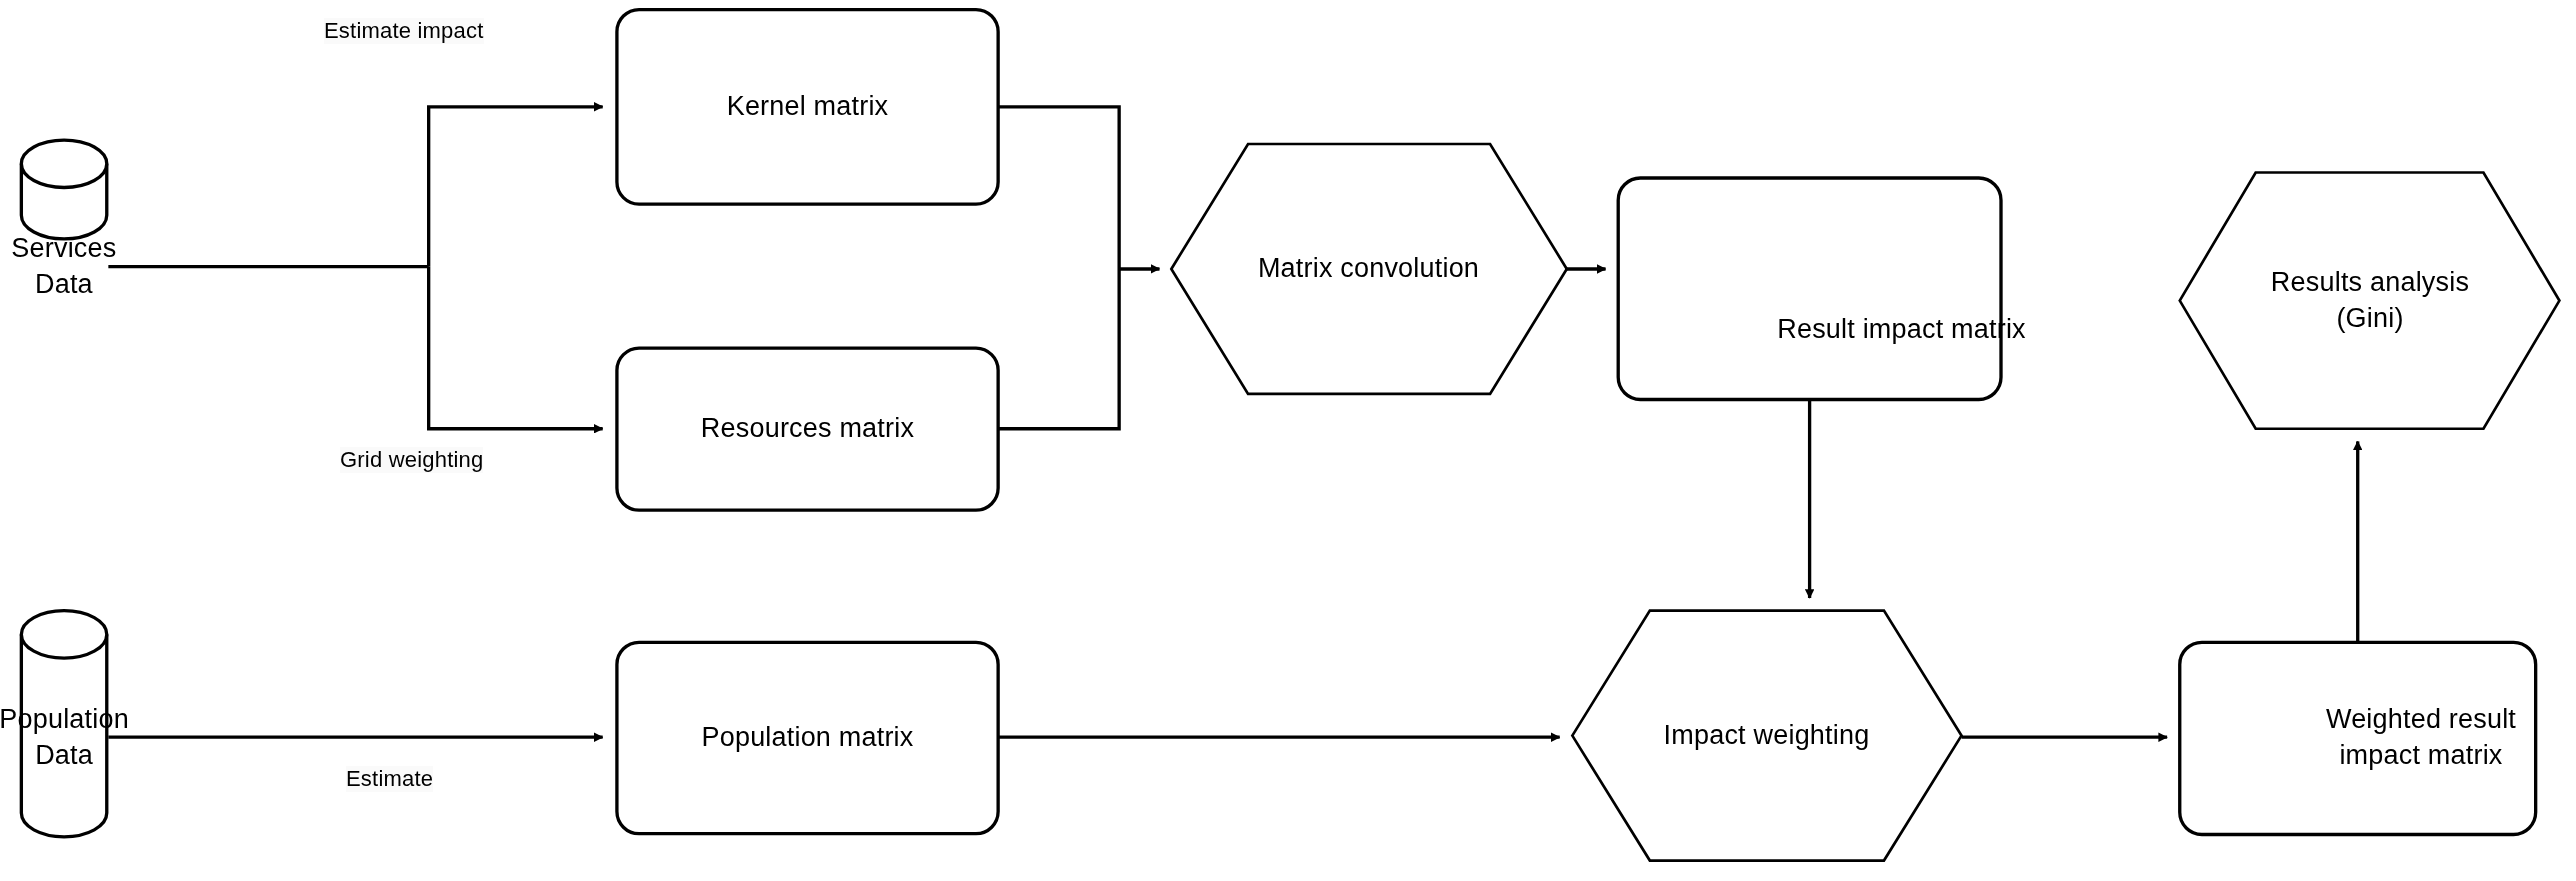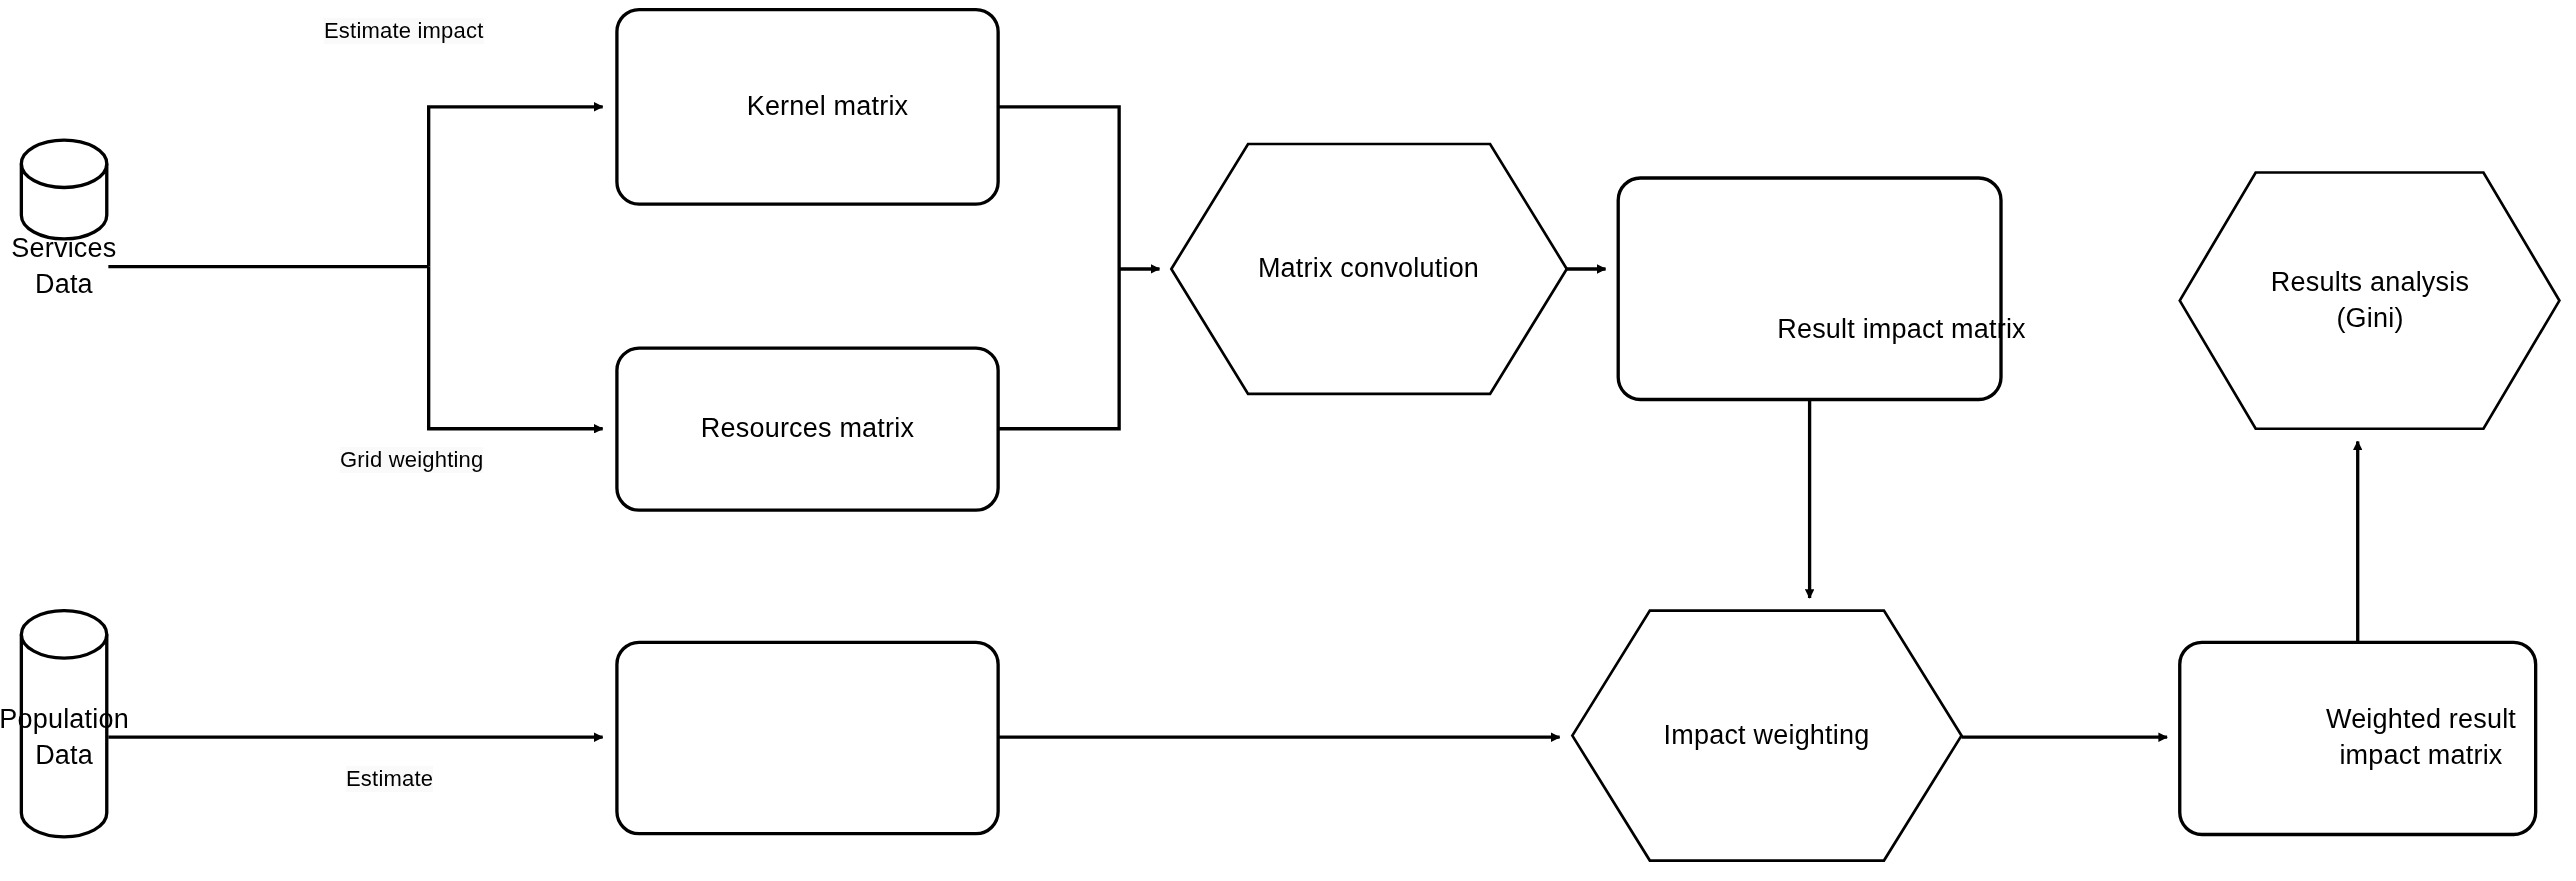"Kernel matrix" div.node-label { padding-left: 20px -> none }
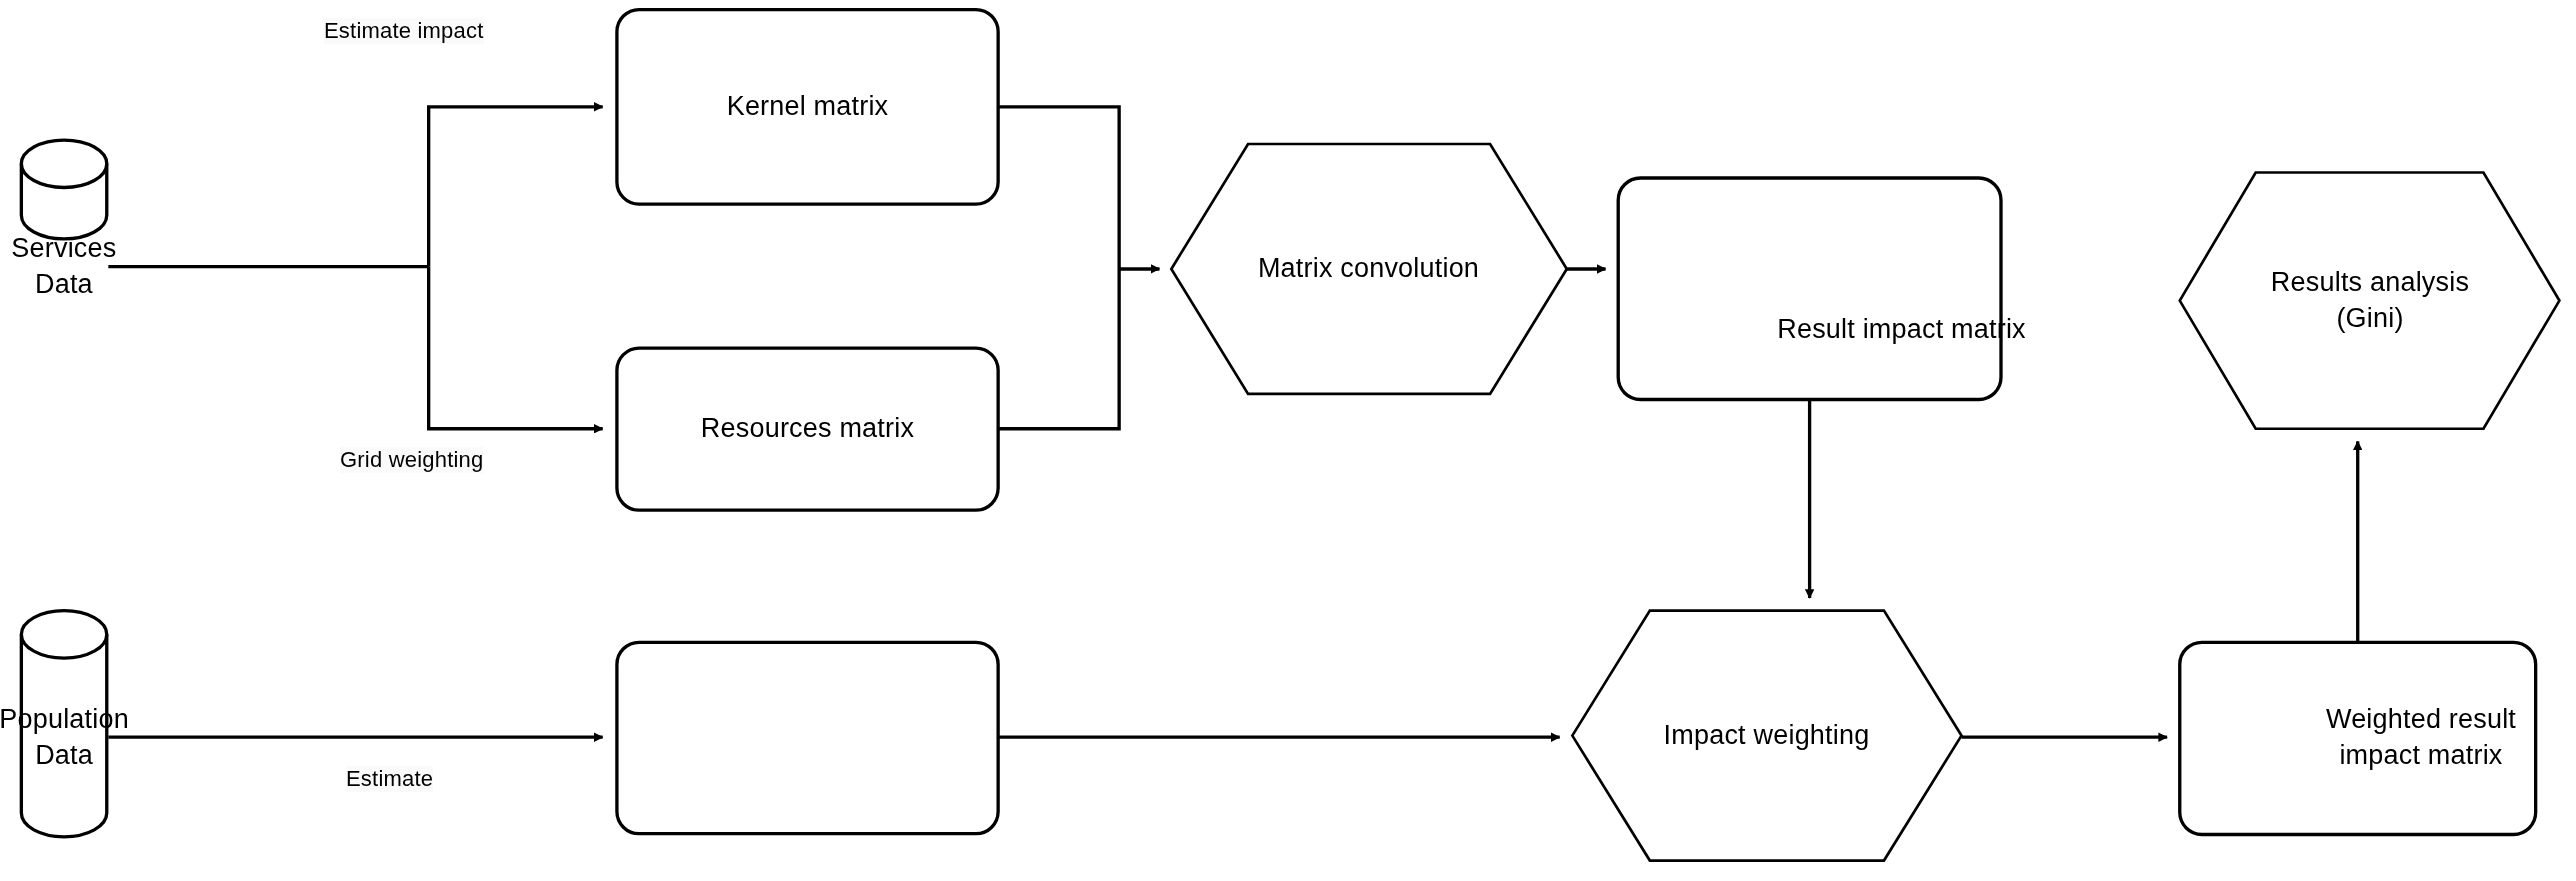"Population matrix" div.node-label { html: none -> <div>Population matrix</div> }
